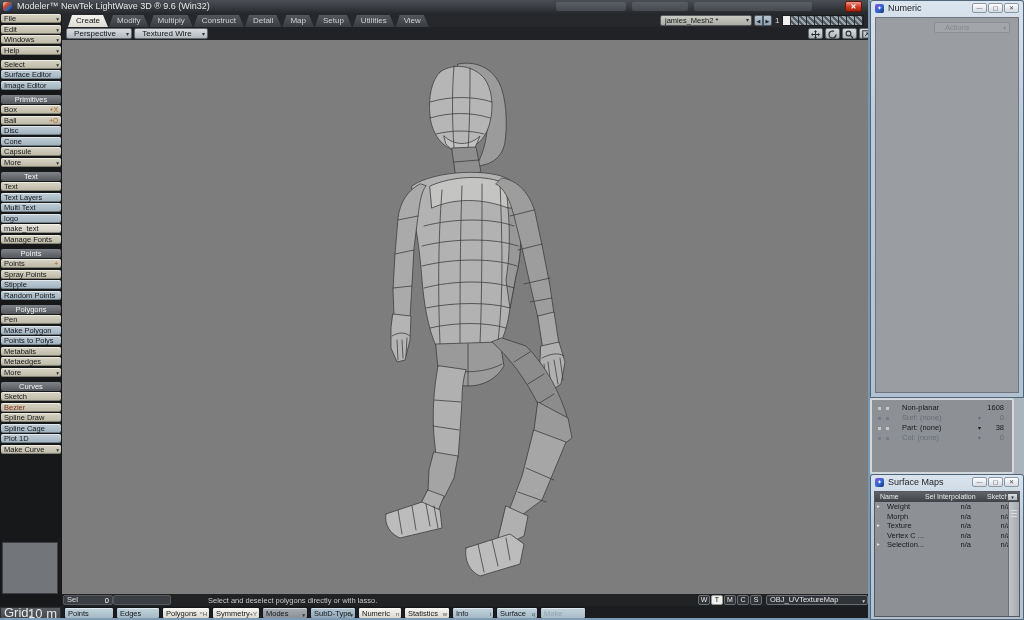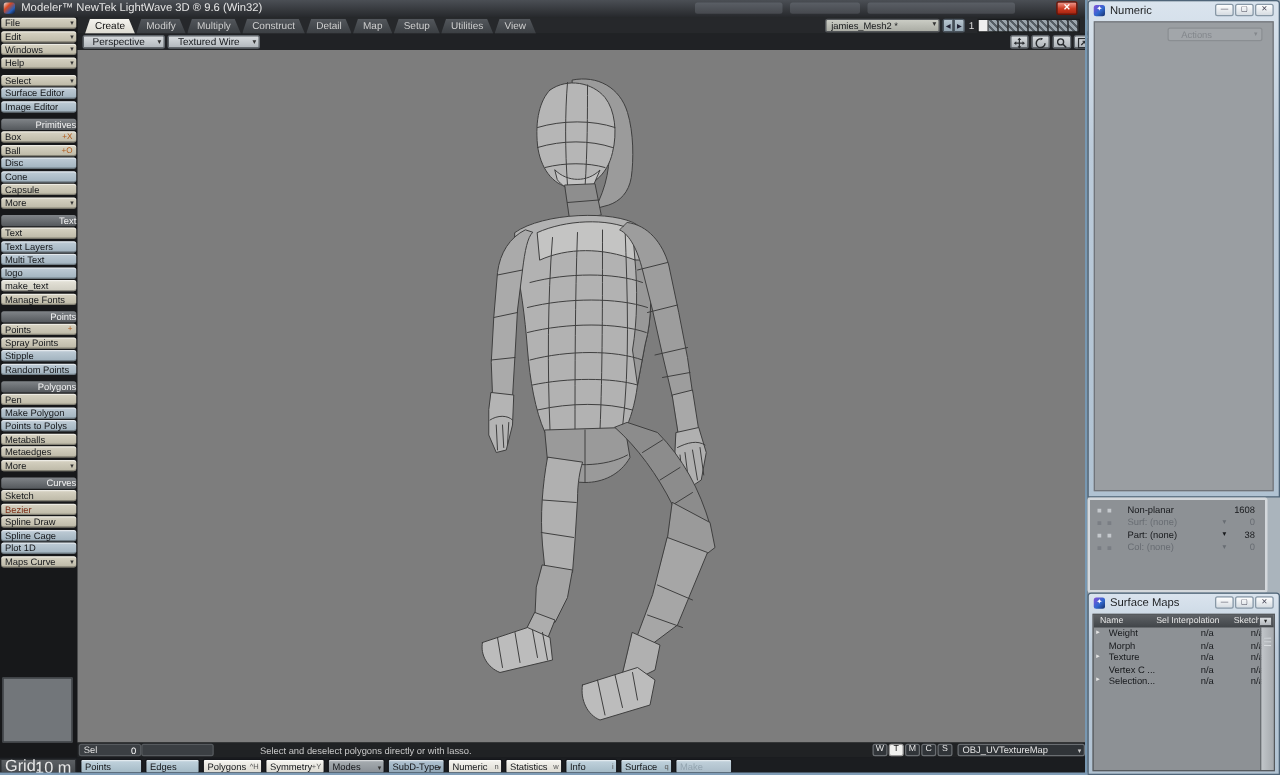"Primitives" .sb-header { text-align: right -> center }
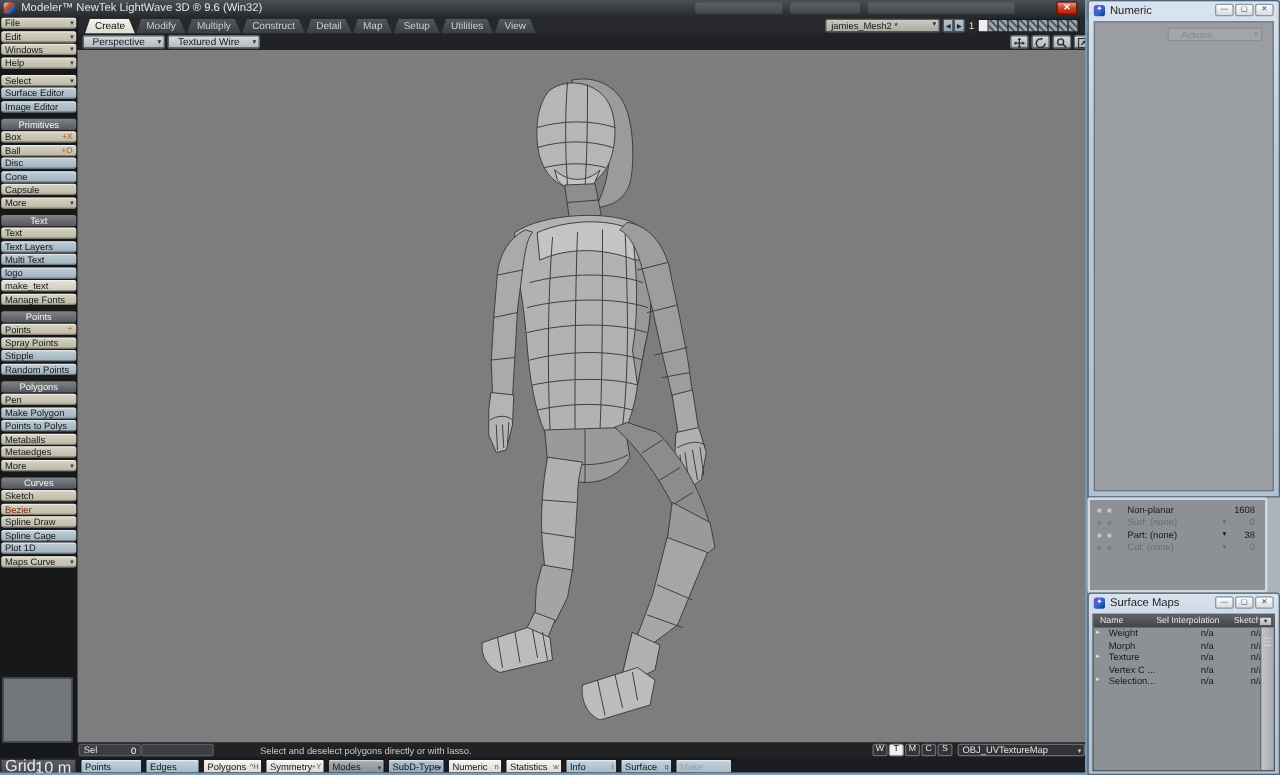"Maps Curve" span.lbl { text: Maps -> Make }
